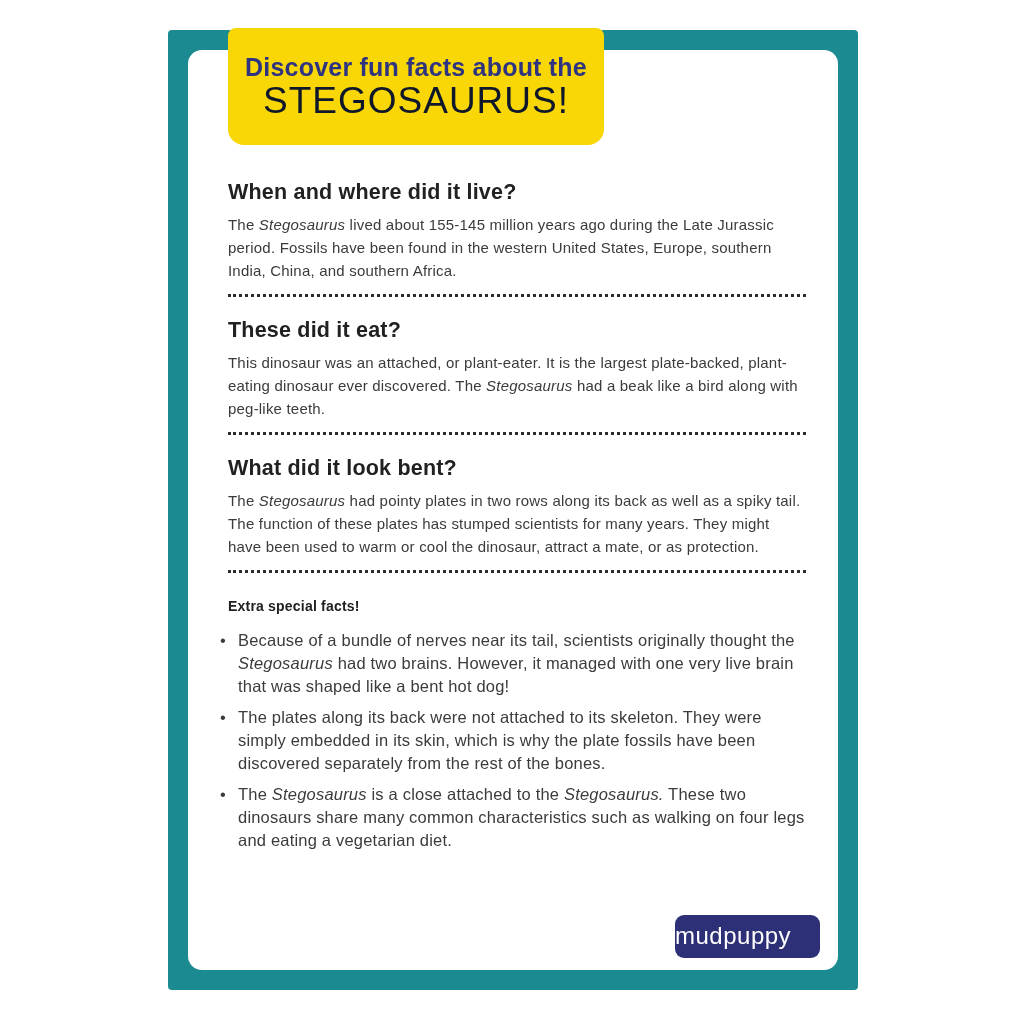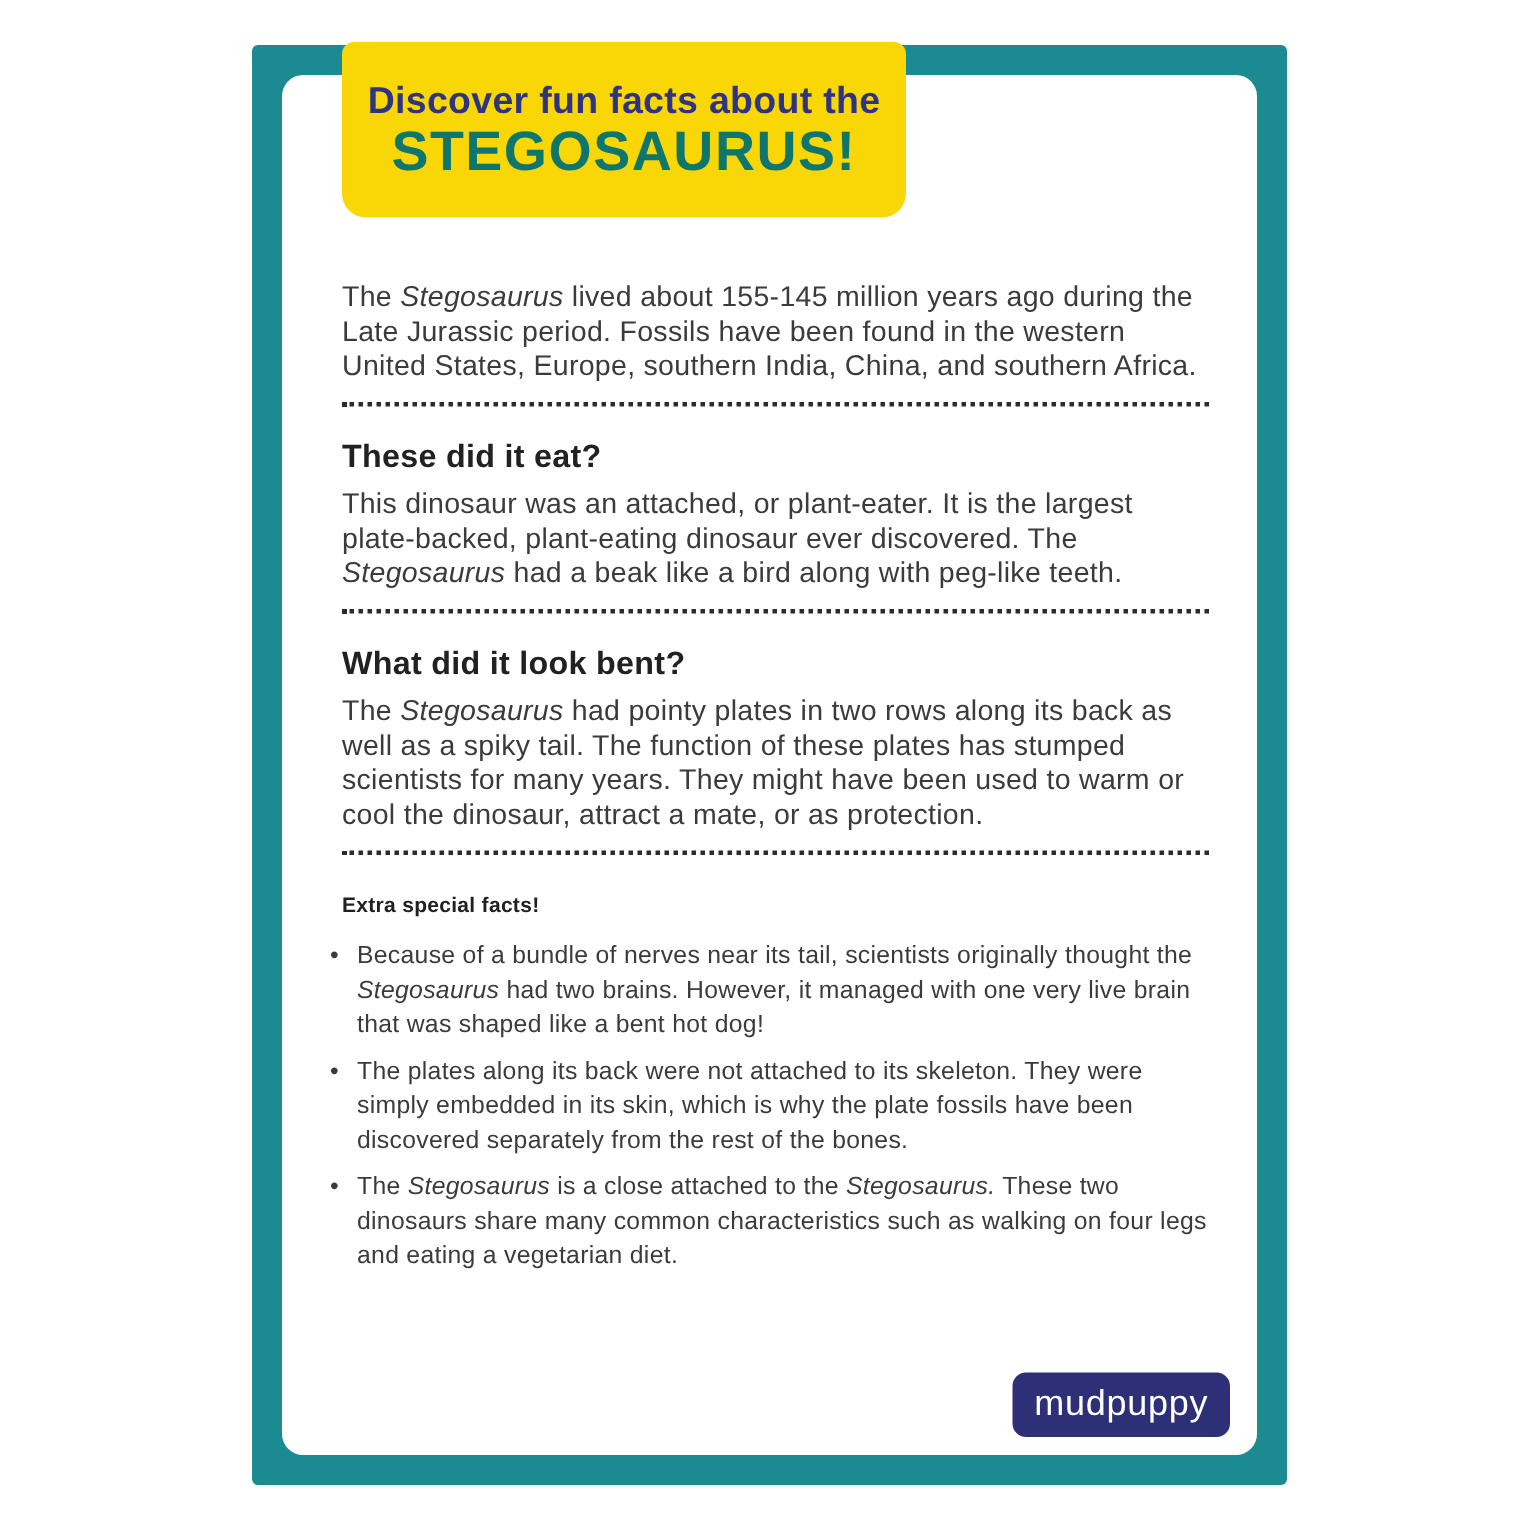"STEGOSAURUS!" .header-title { color: #0f766e -> #0f172a; font-weight: 700 -> 400 }
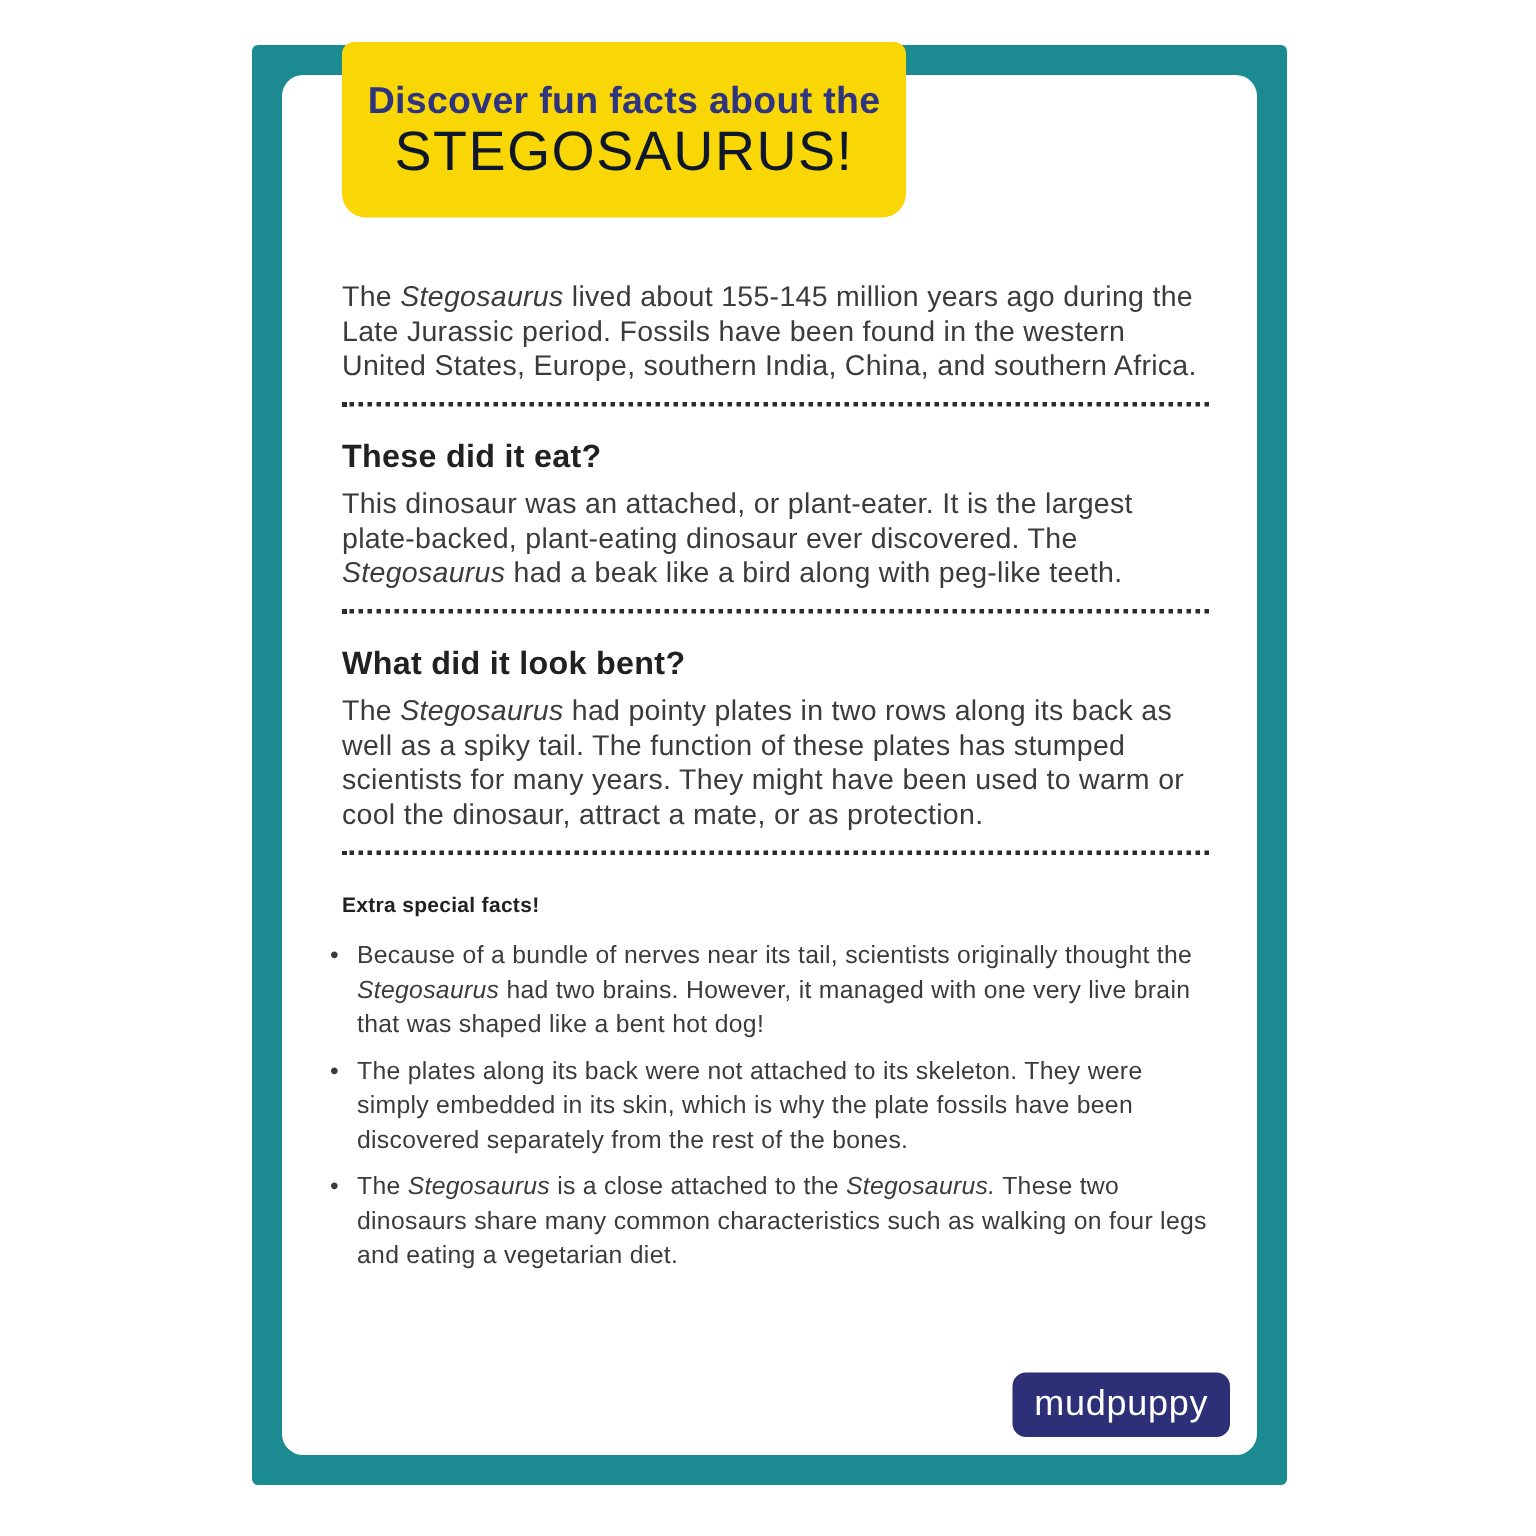"When and where did it" div.section-heading { html: none -> <div>When and where did it live?</div> }
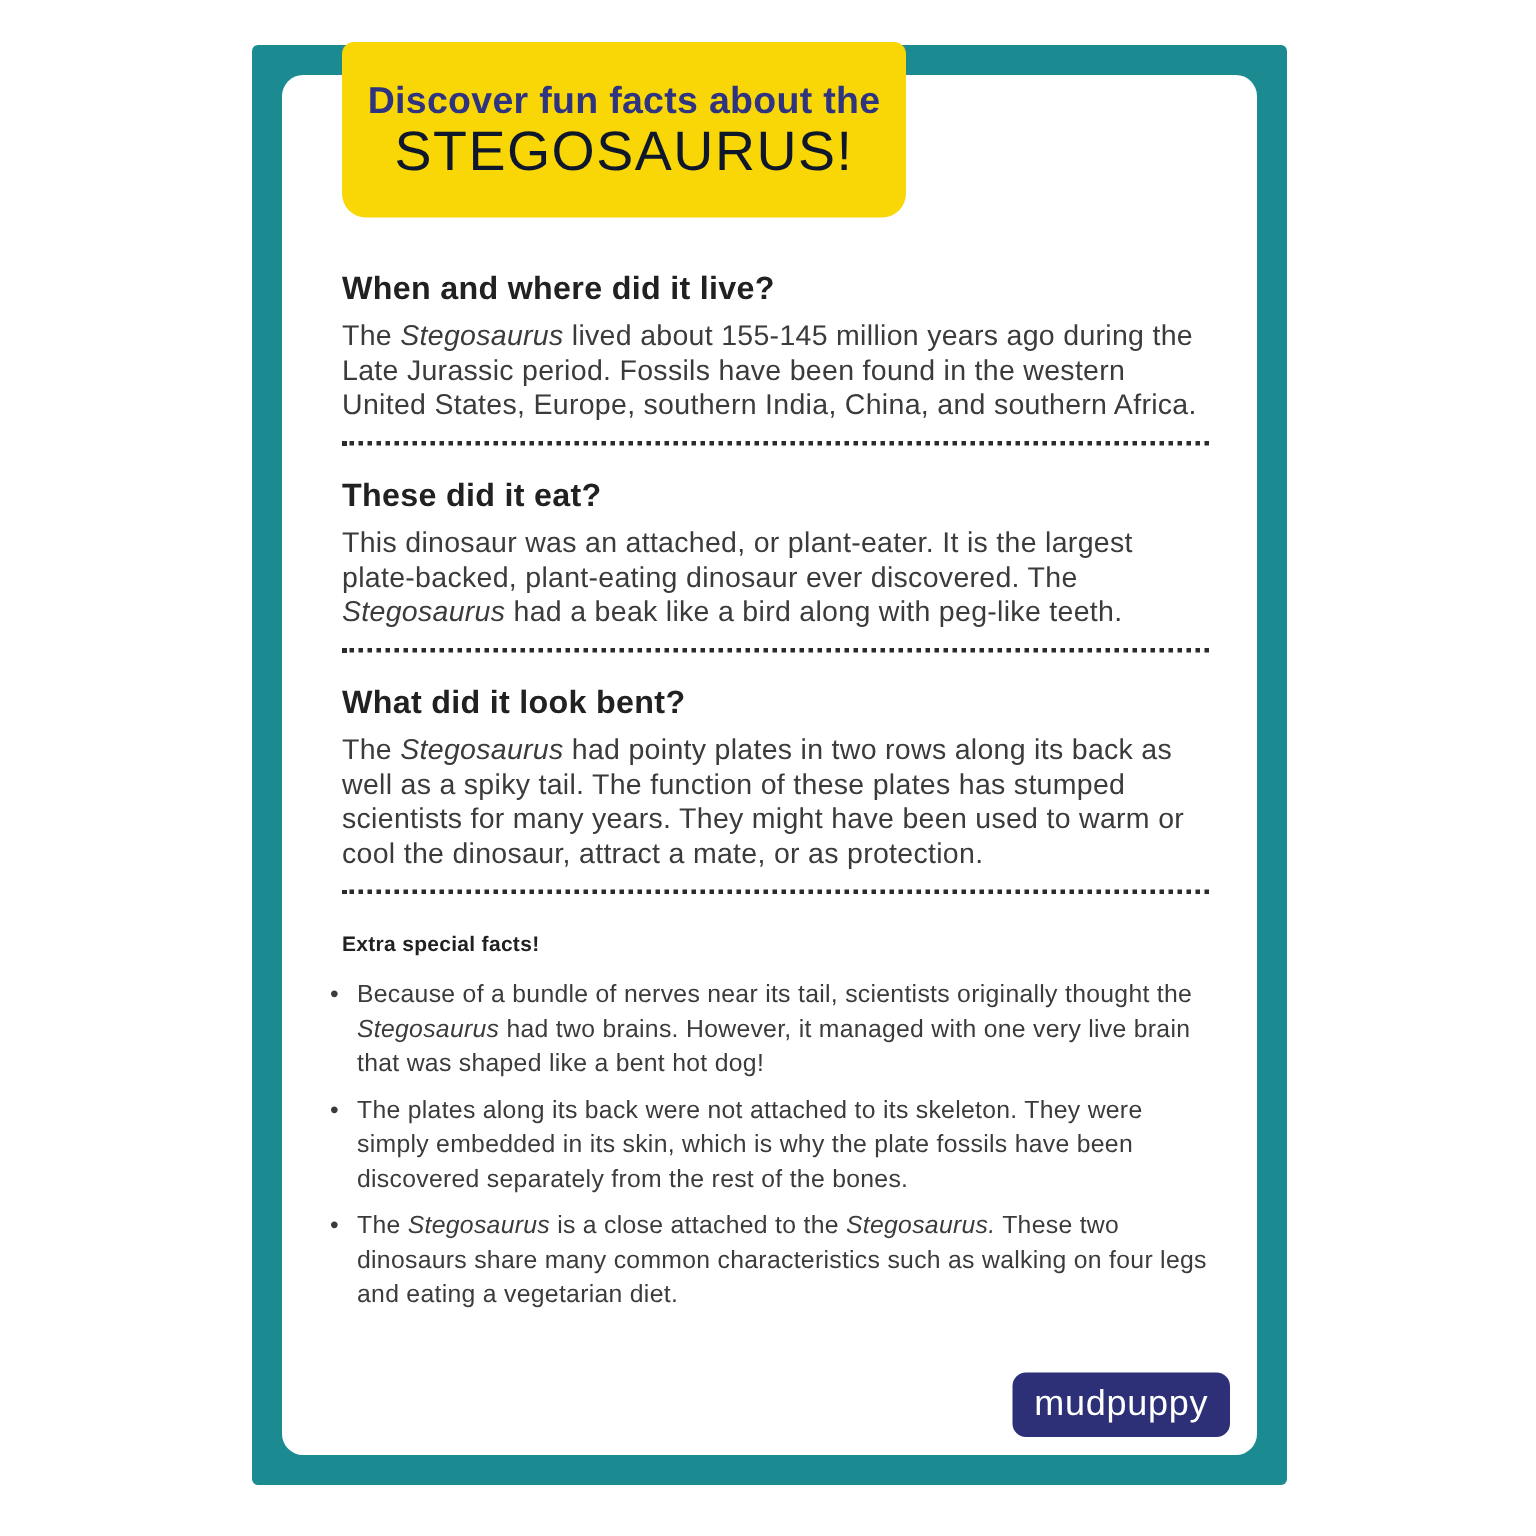"The Stegosaurus lived about 155-145" .section-body { font-size: 19px -> 15px }
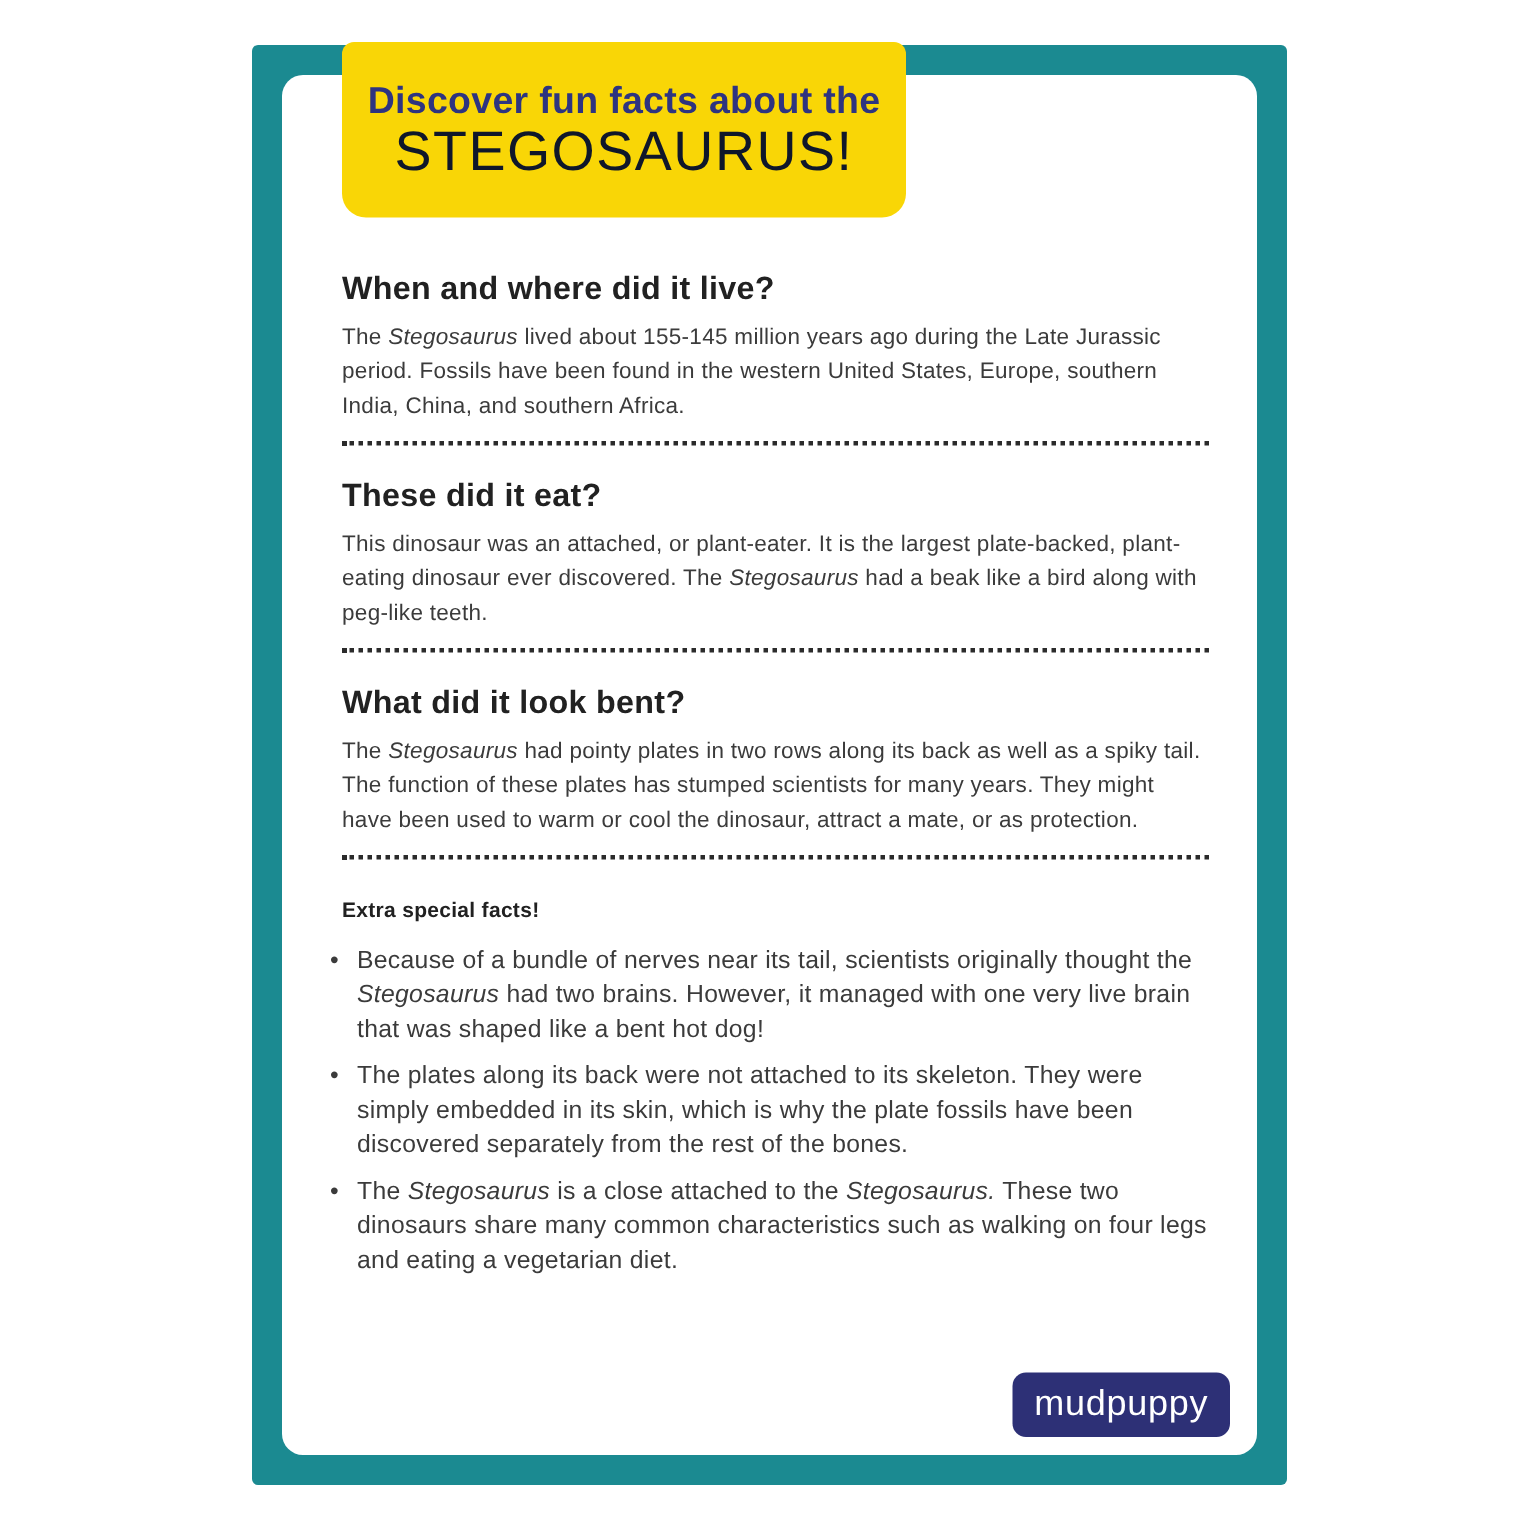"mudpuppy" .logo { justify-content: center -> none }
